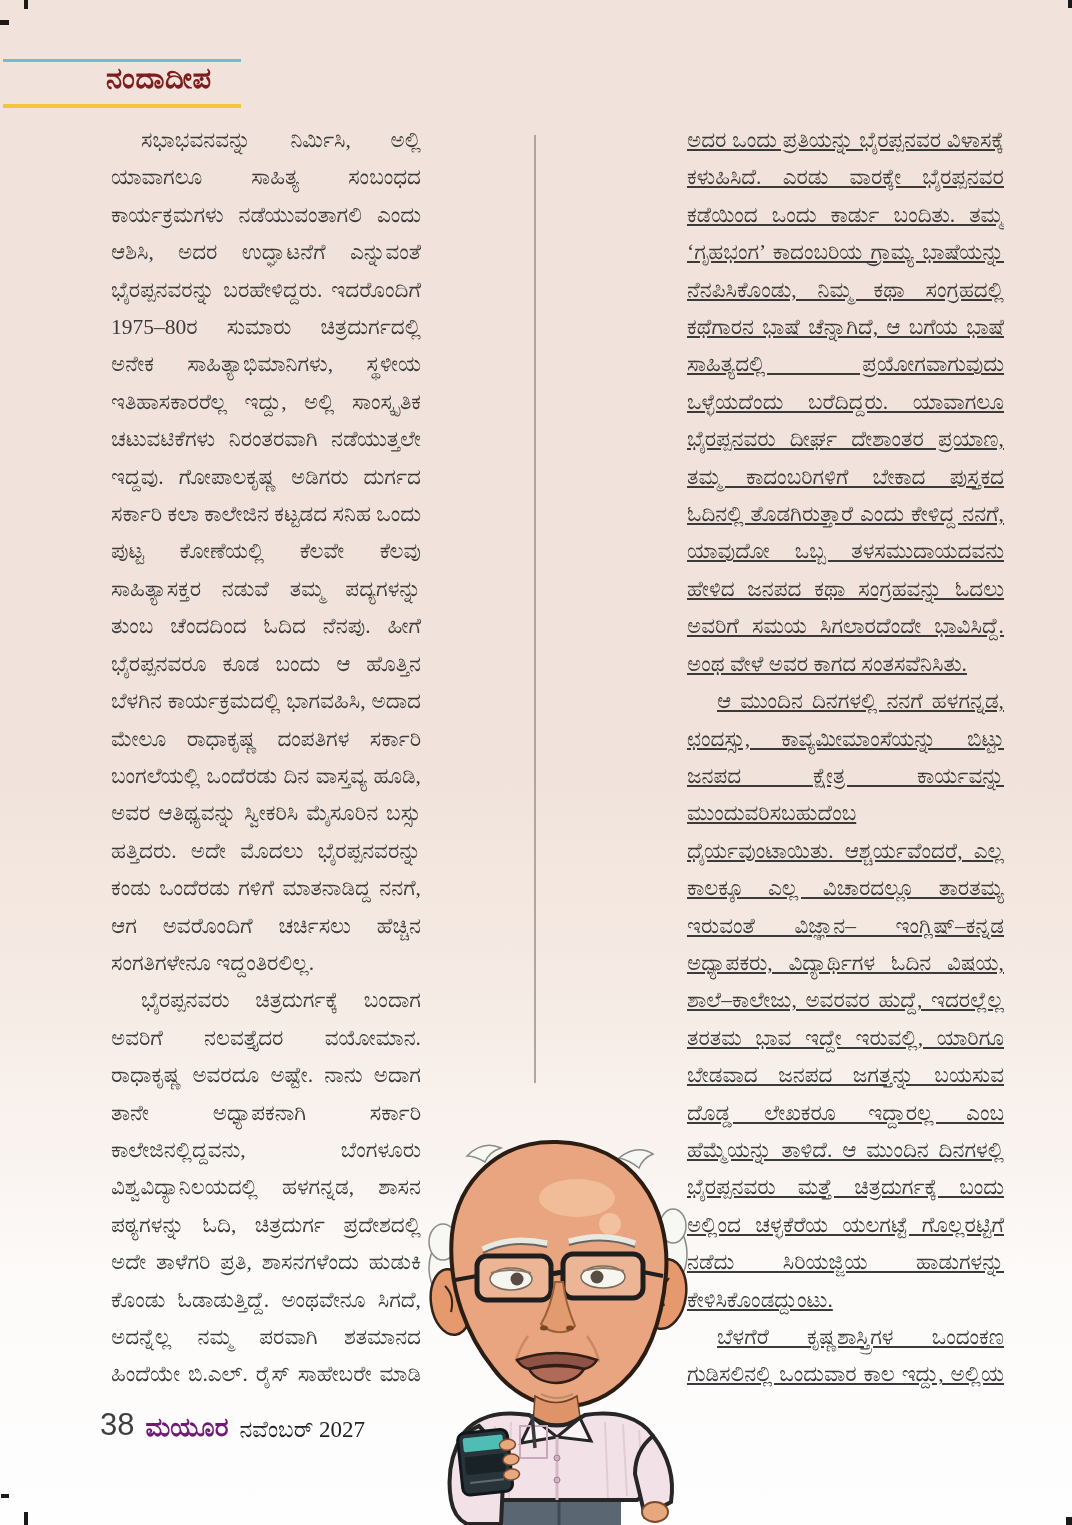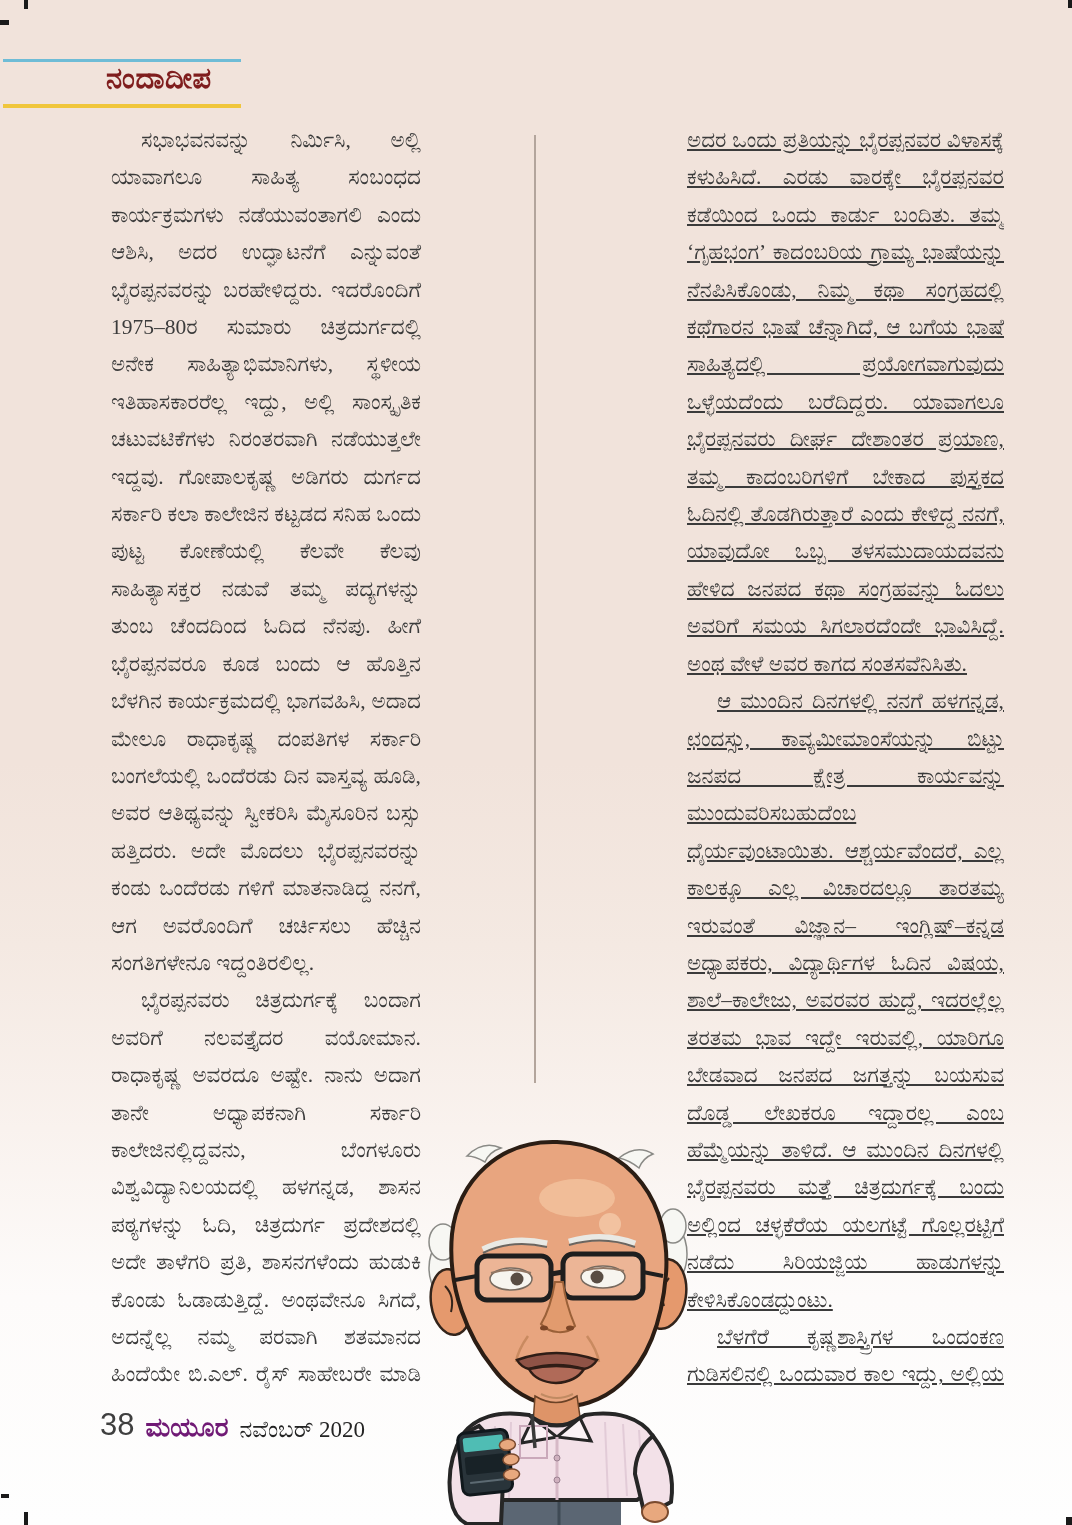"ನವೆಂಬರ್ 2020" span.issue-date { text: 2020 -> 2027 }
